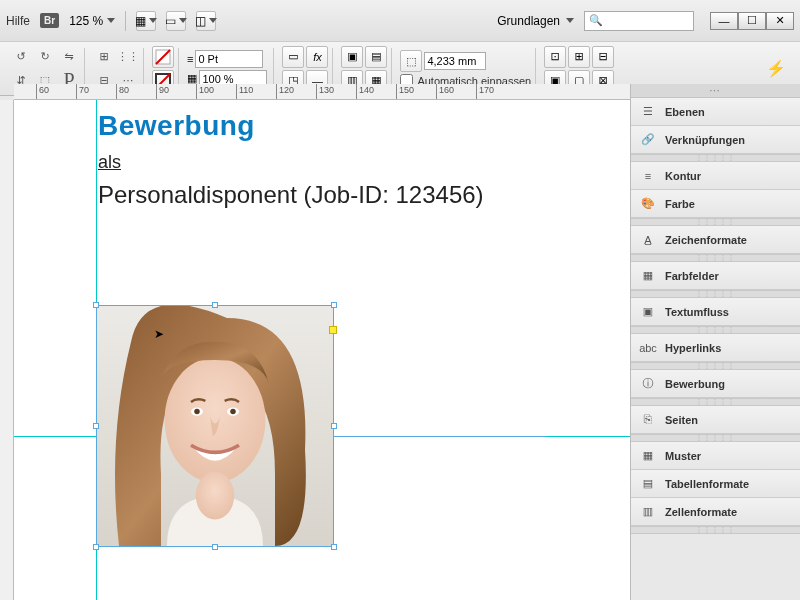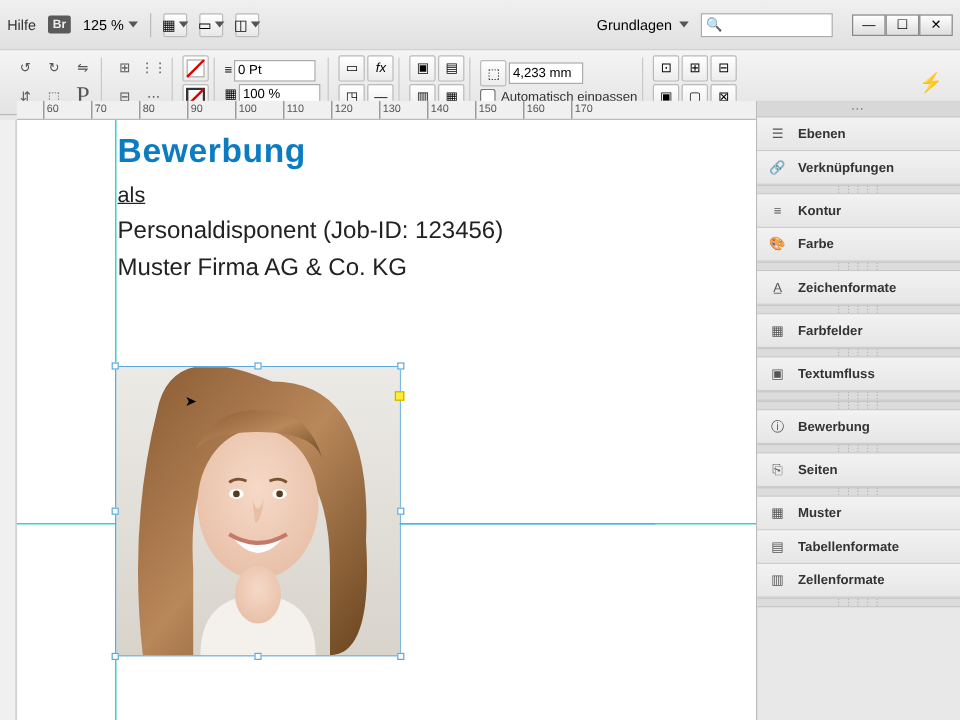"Personaldisponent (Job-ID: 123456)" .txt { font-size: 20px -> 24px; text-align: none -> center }
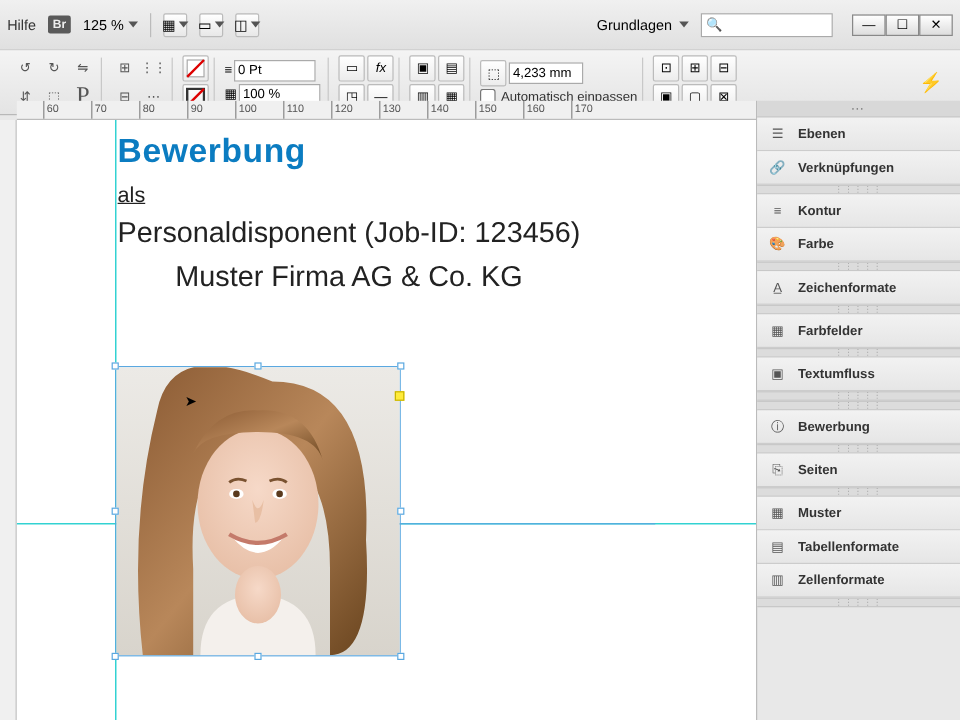"Muster Firma AG & Co." div.txt { html: <div>Muster Firma AG &amp; Co. KG</div> -> none }
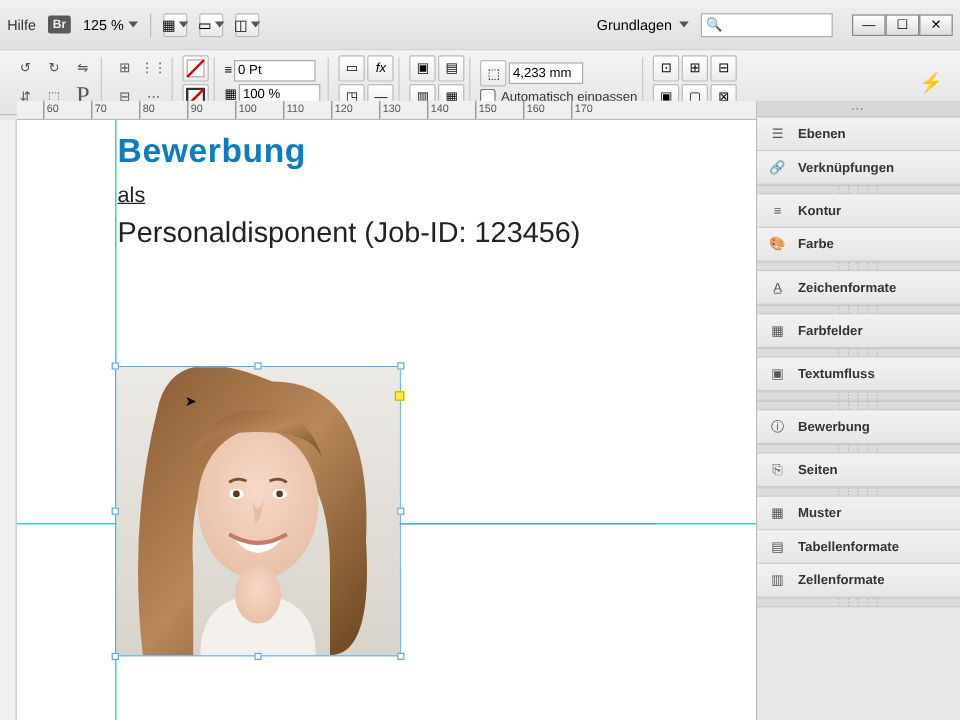"abc" div.panel-row { html: none -> <div> <span>abc</span> <span>Hyperlinks</span> </div> }
